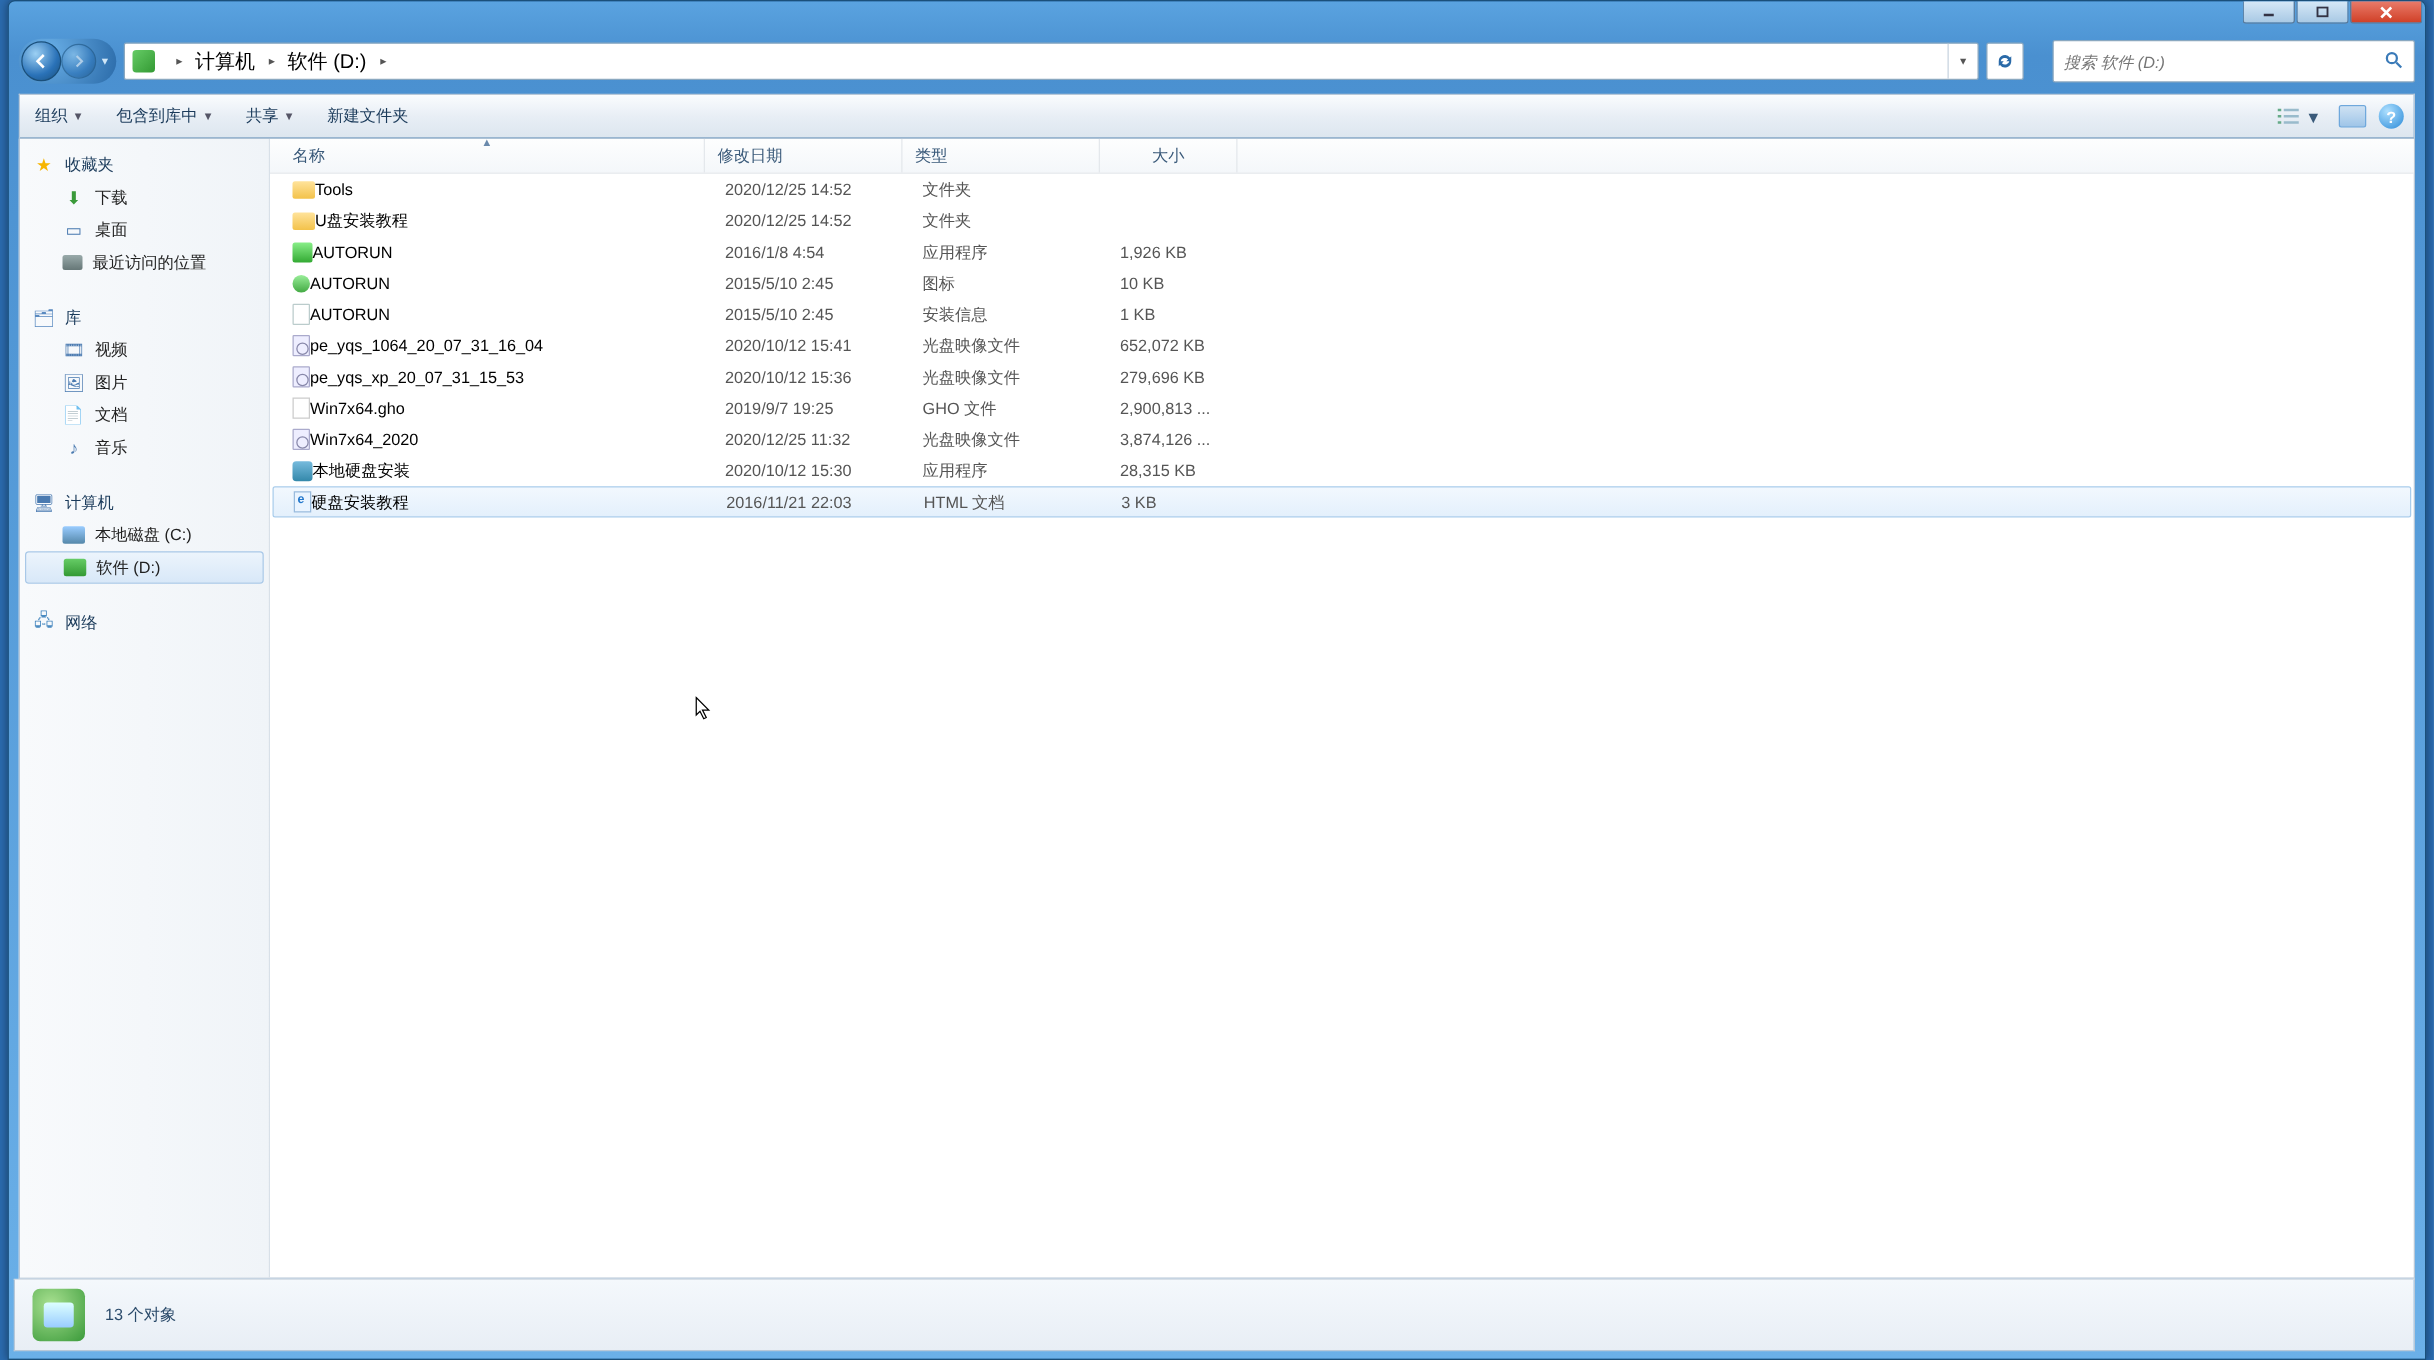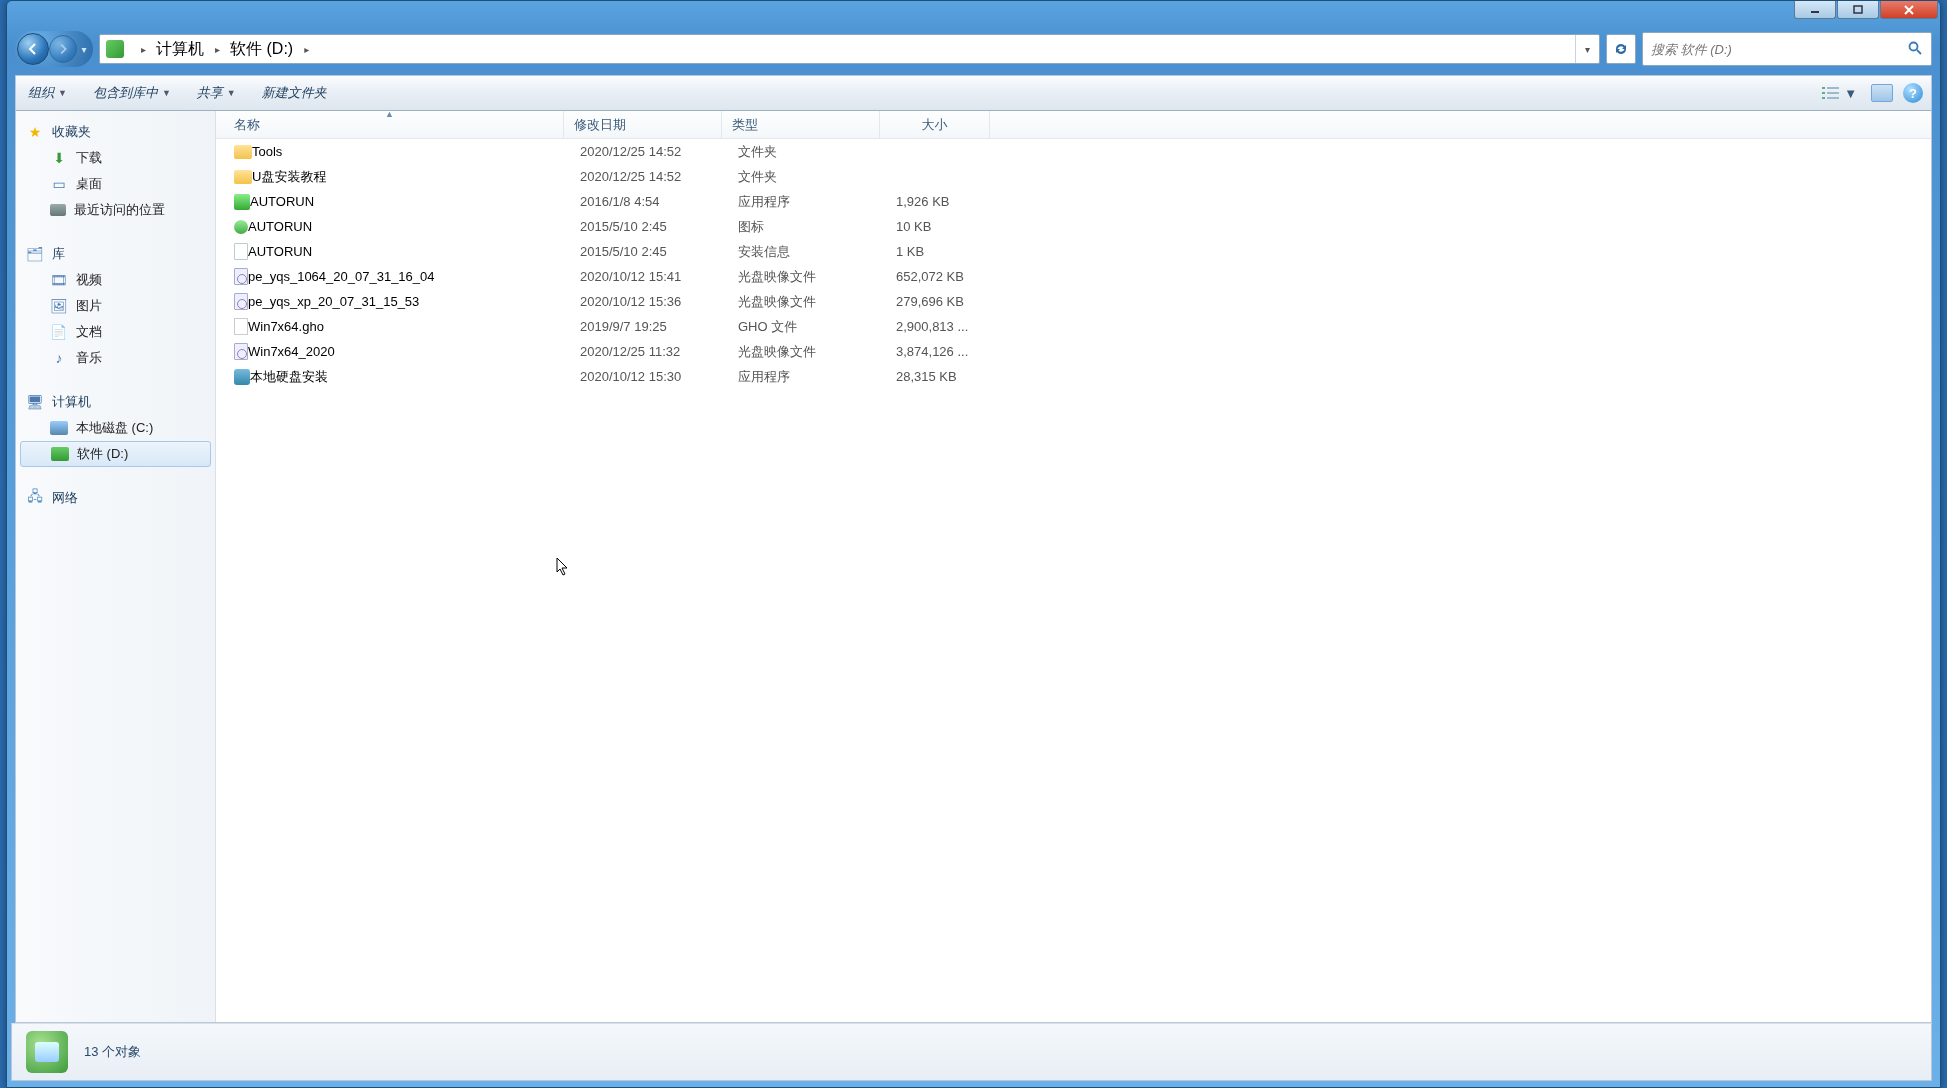"搜索 软件 (D:)" .searchbox { margin-left: none -> 17px }
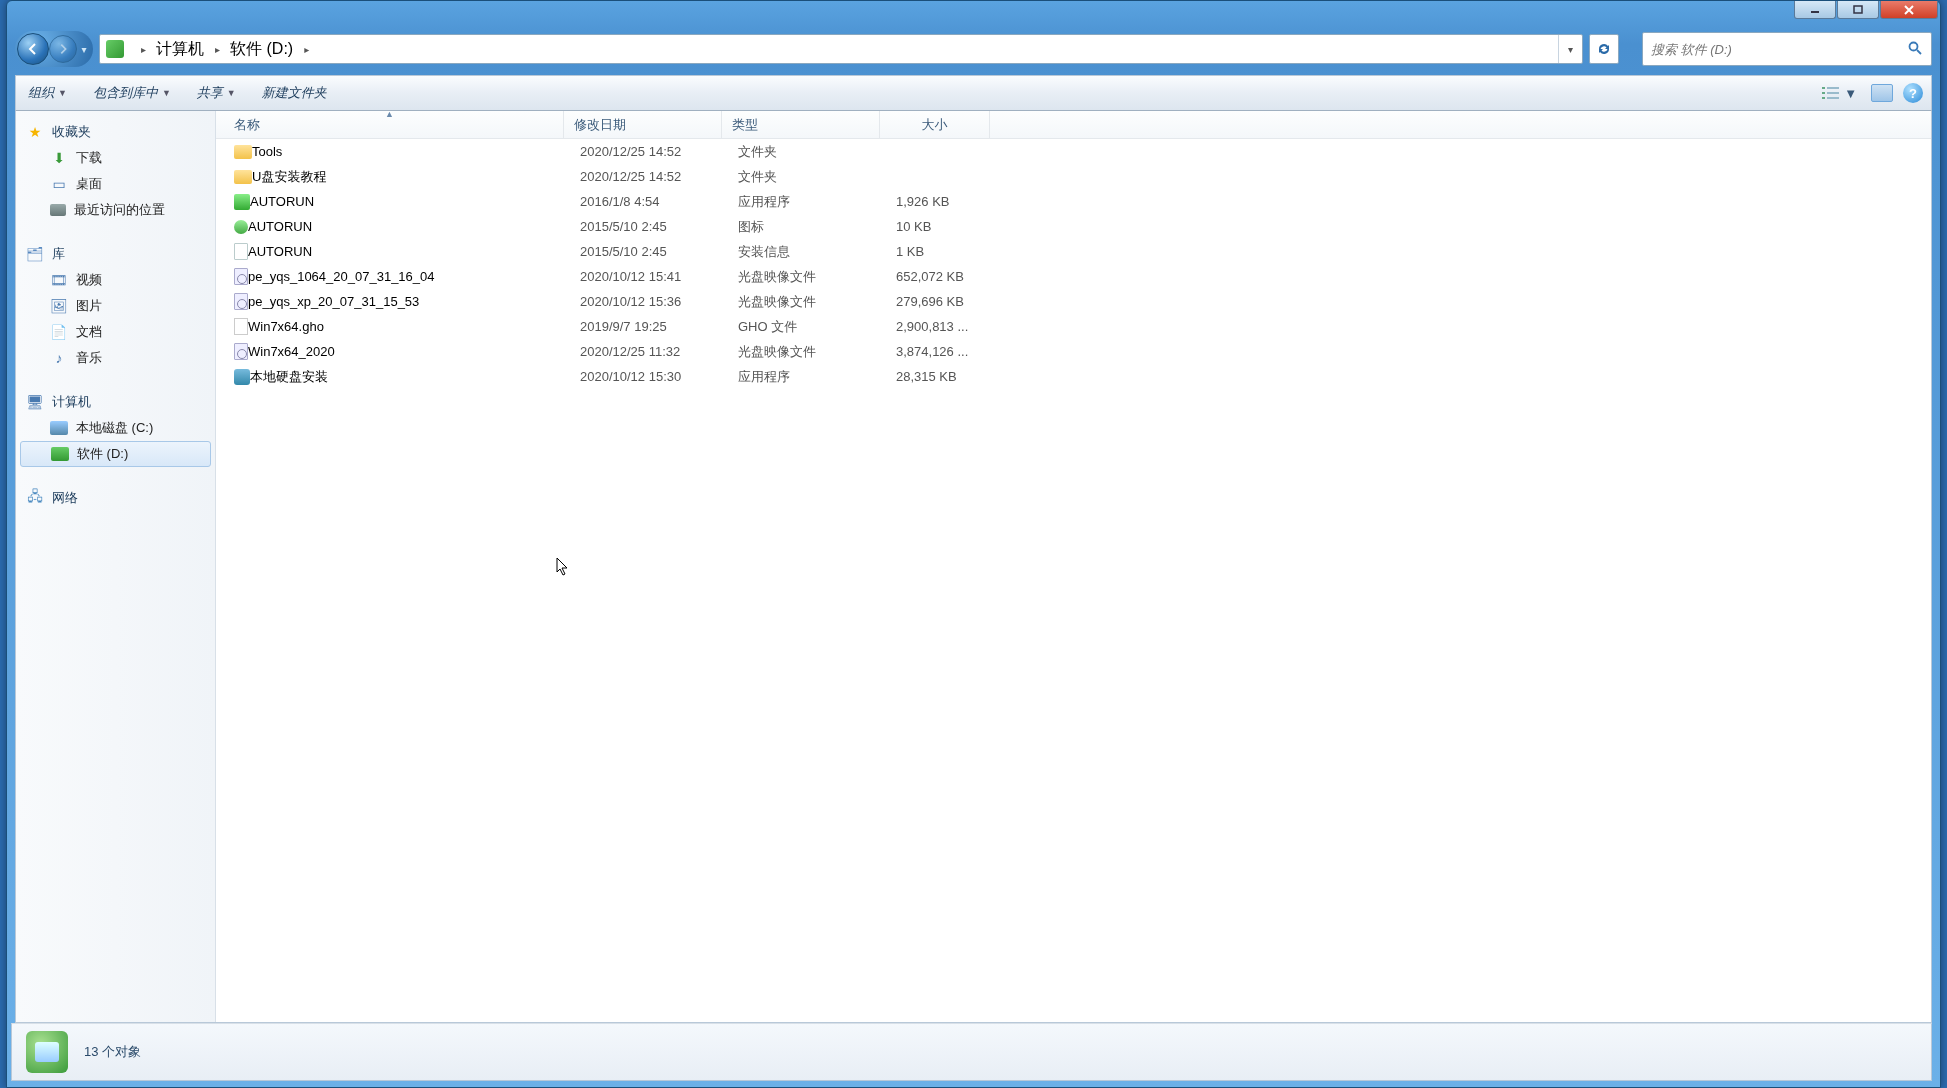"组织" .tool-item { font-style: italic -> none }
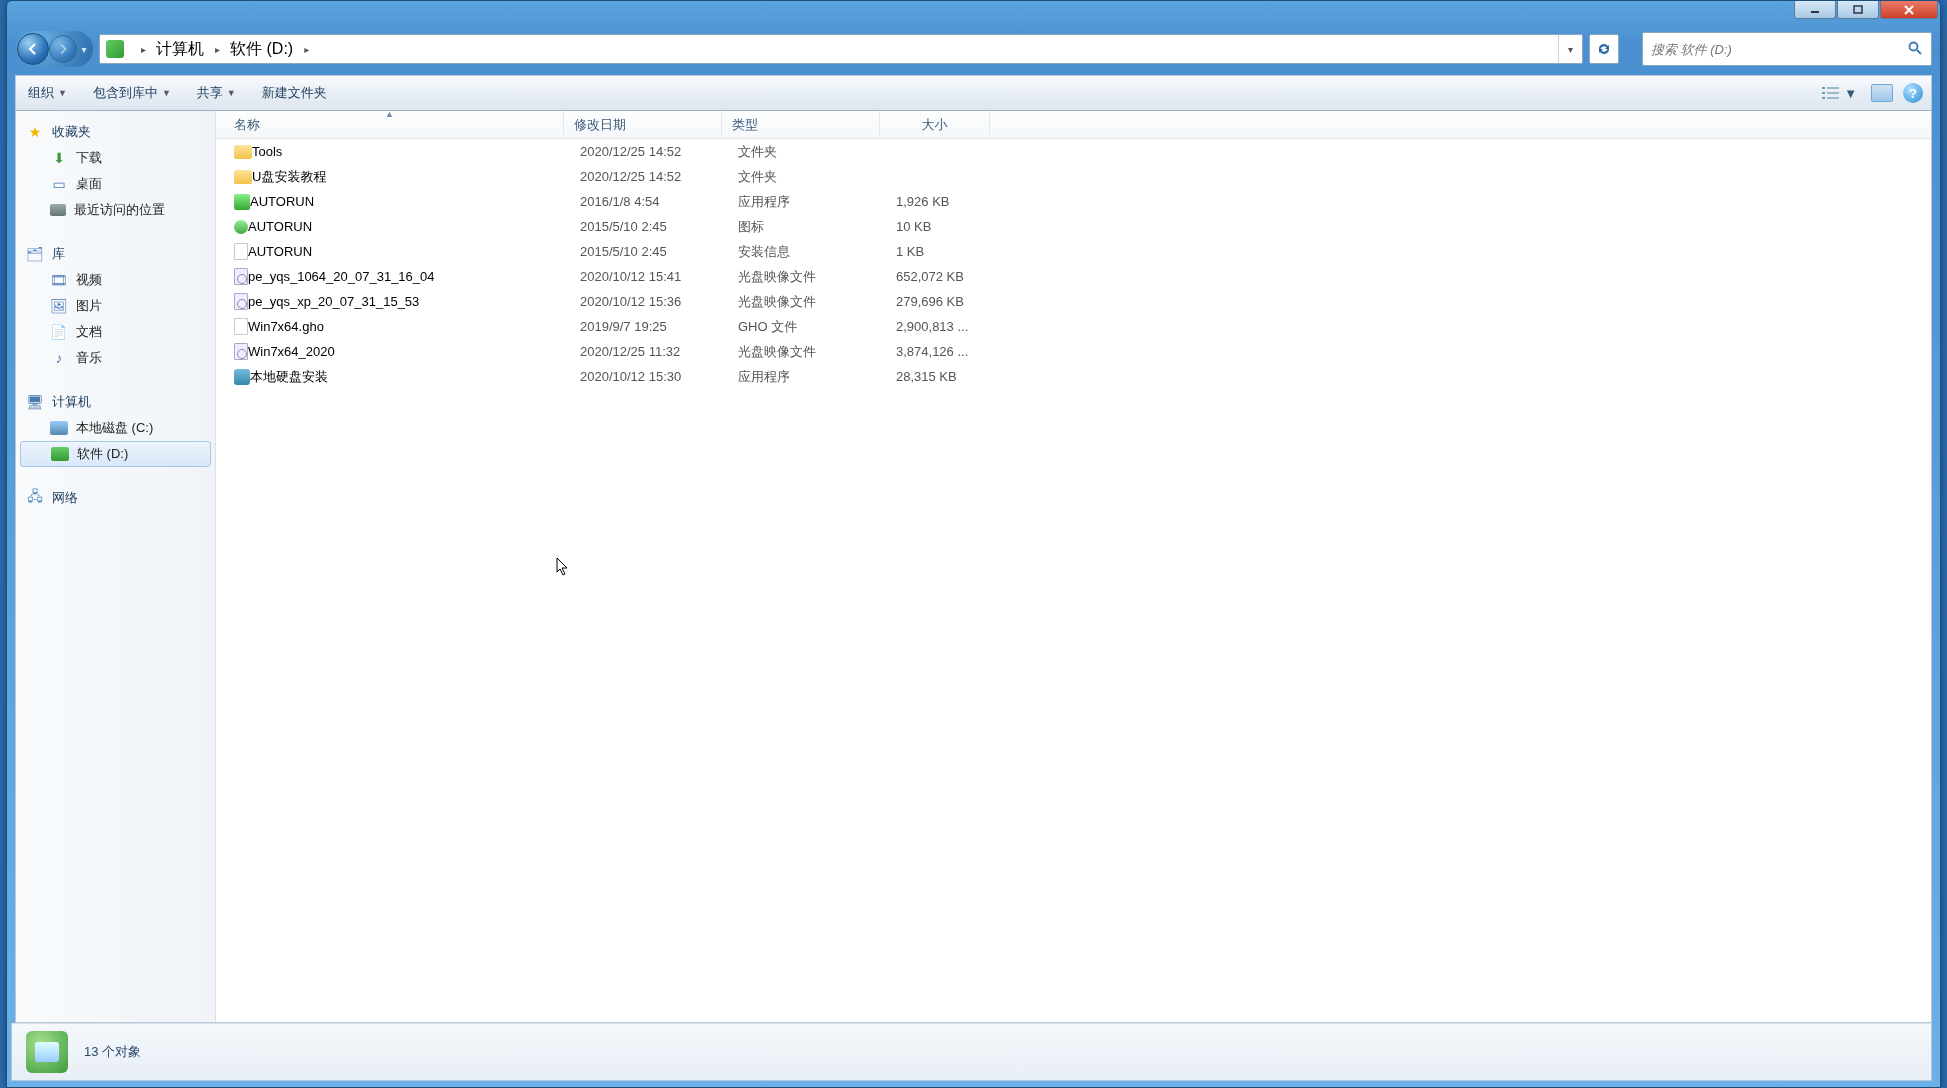"硬盘安装教程" div.file-row { html: none -> <div> <div> <span></span> <span>硬盘安装教程</span> </div> <div>2016/11/21 22:03</div> <div>HTML 文档</div> <div>3 KB</div> </div> }
